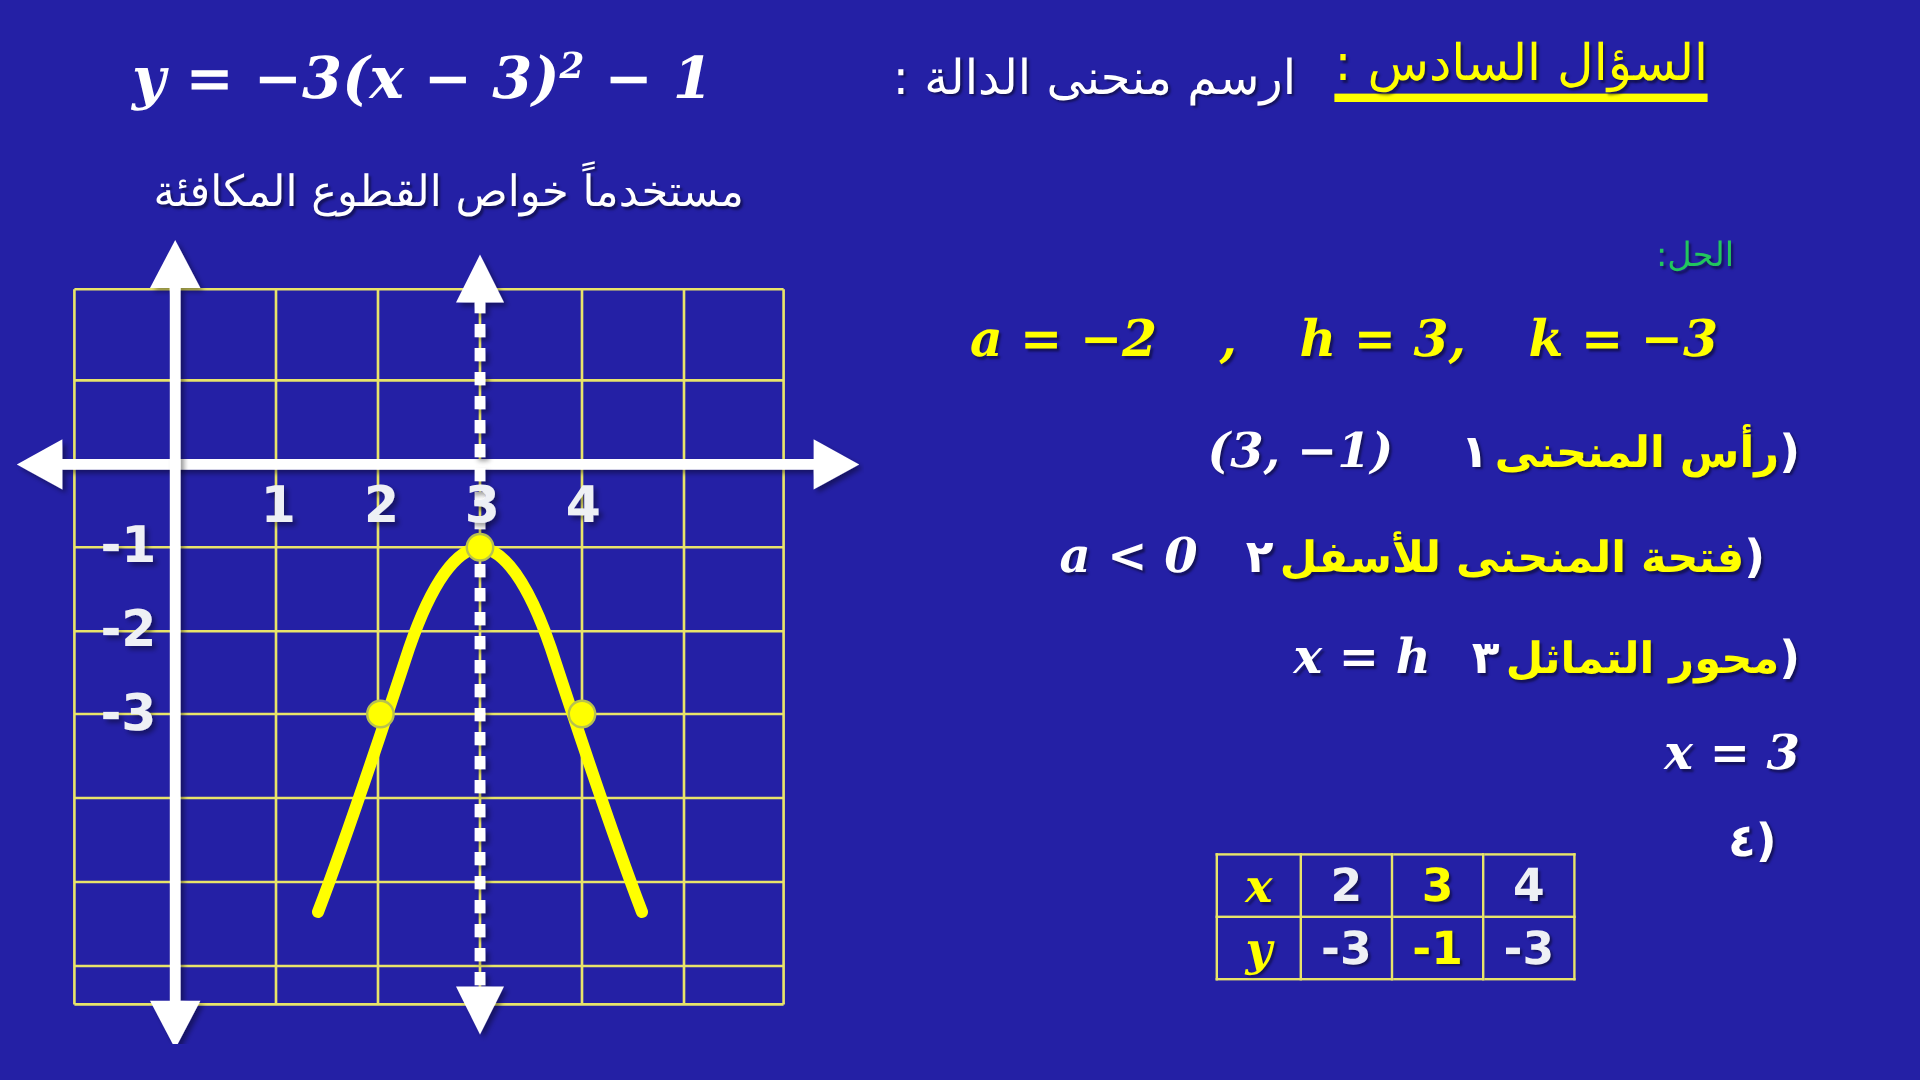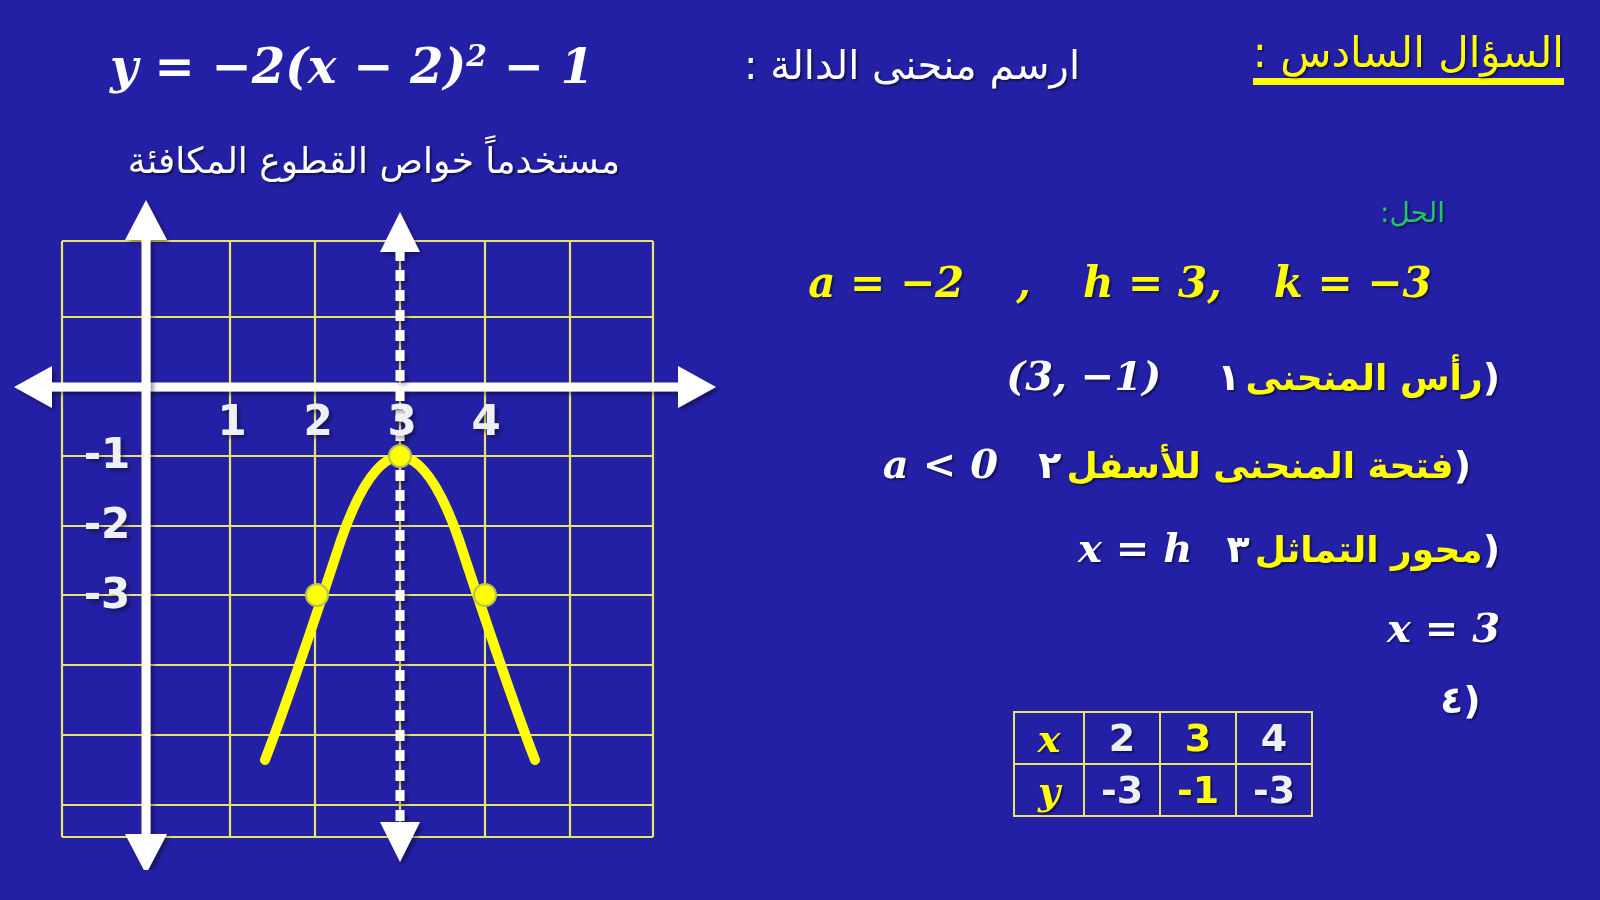"y = −2(x − 2)" span { text: 2(x − 2 -> 3(x − 3 }
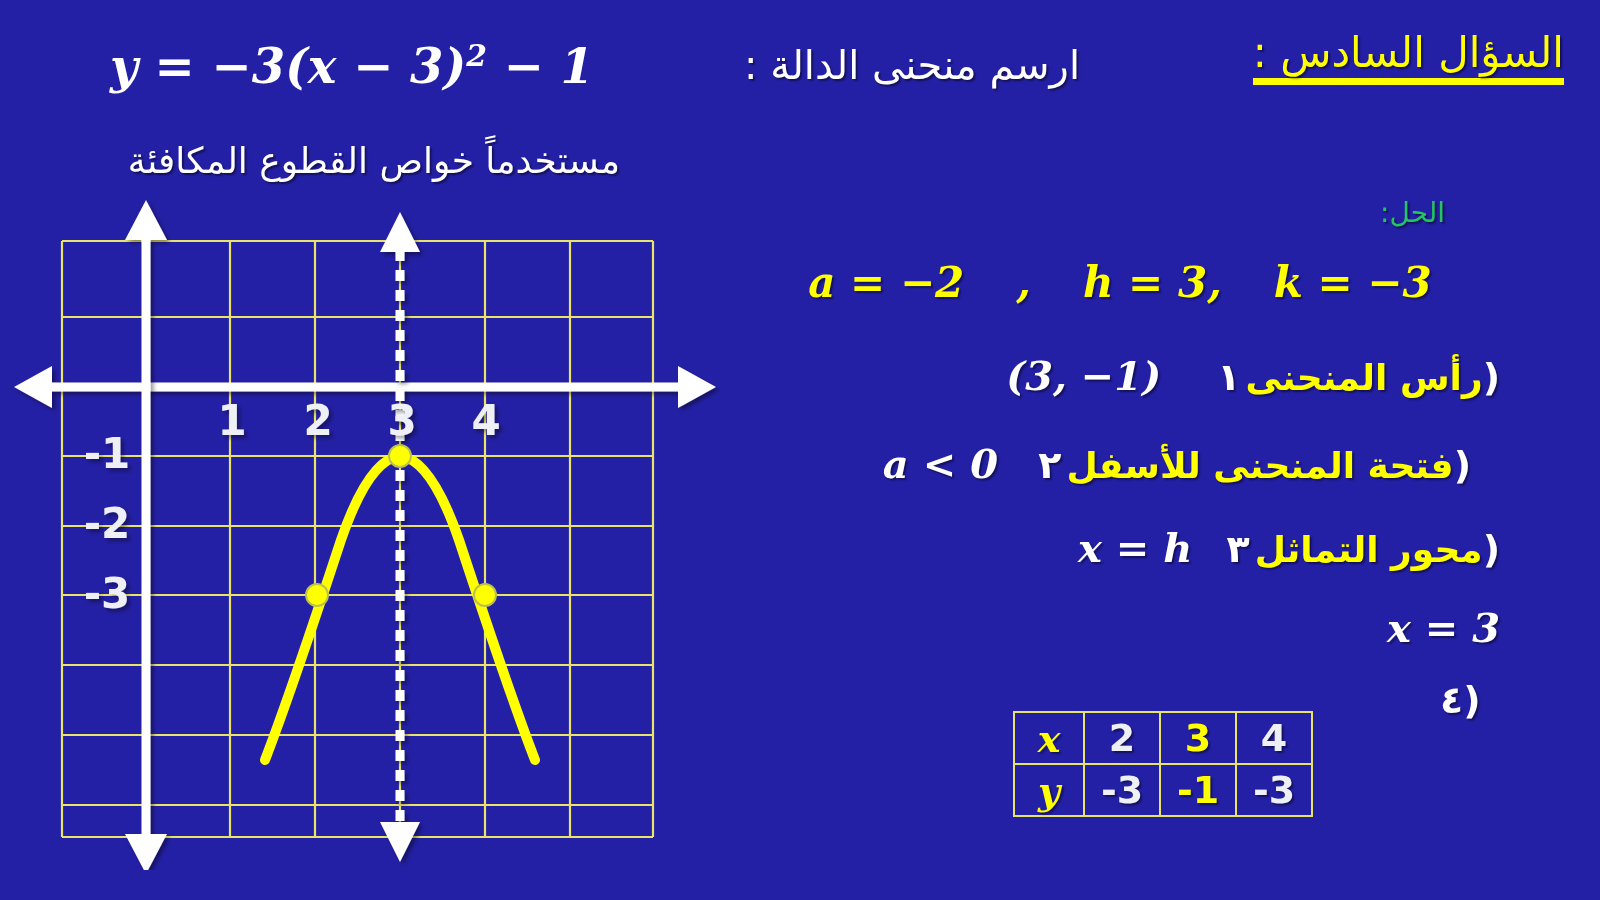"السؤال السادس :" #title-wrap { left: 1224px -> 1112px; text-align: right -> none }
